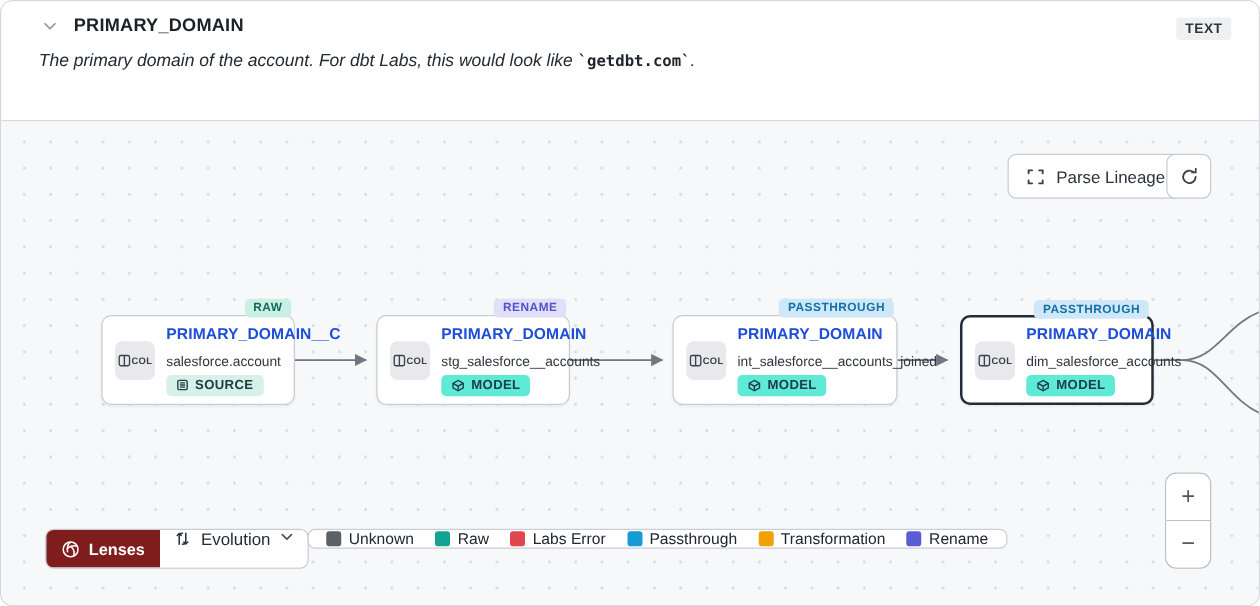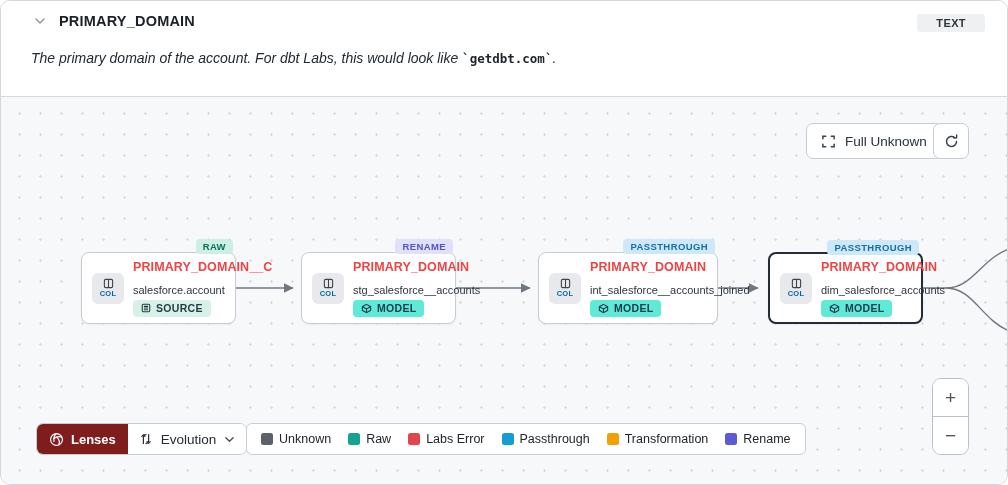"TEXT" .type-badge { padding: 3px 19px -> 3px 7px }
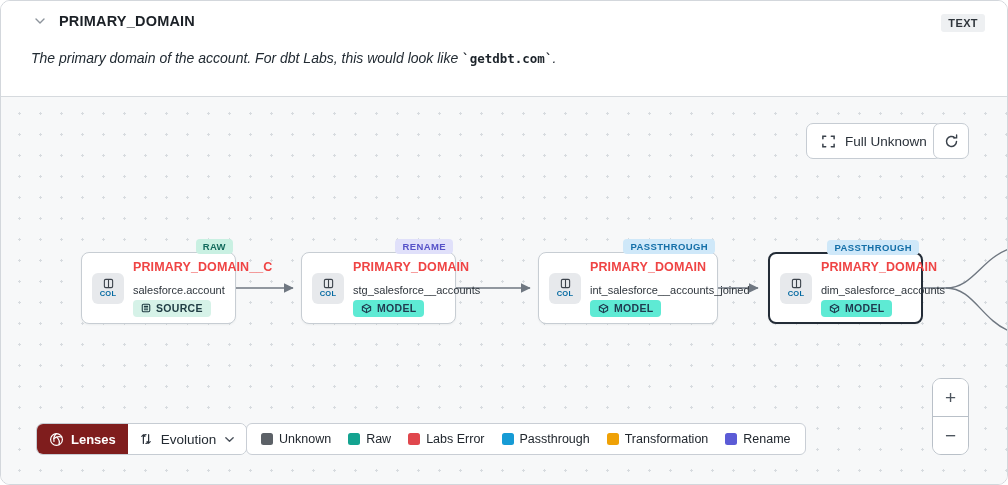"The primary domain of the" .desc { top: 49px -> 39px }
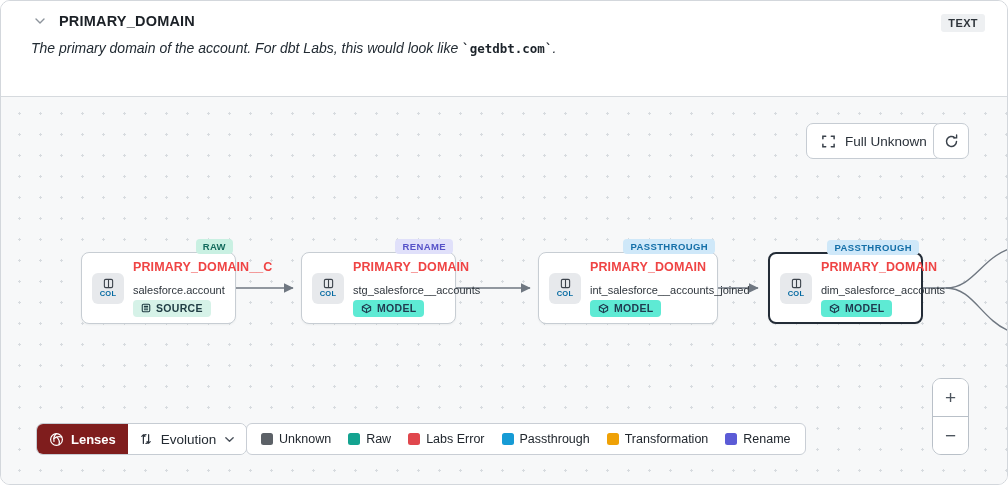"Full Unknown" span { text: Full Unknown -> Parse Lineage }
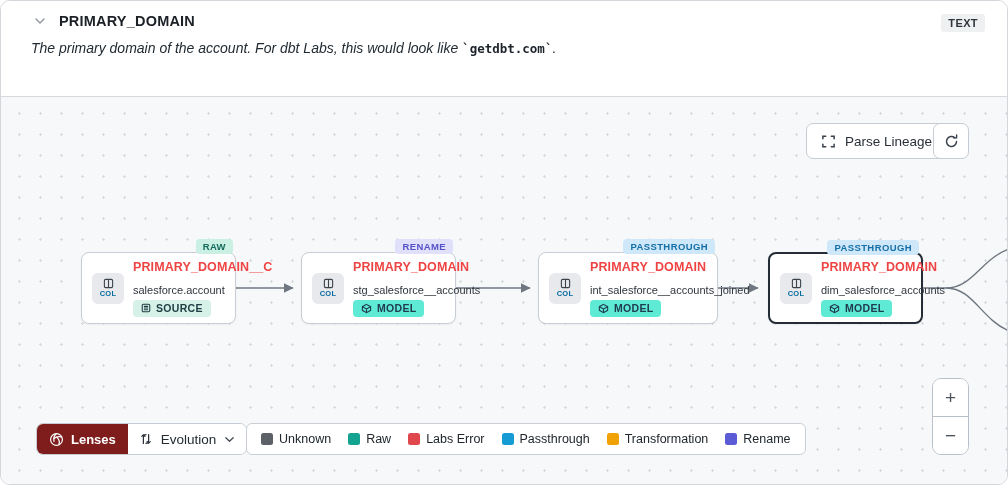"PRIMARY_DOMAIN__C" .node-title { color: #ef4444 -> #1d4ed8 }
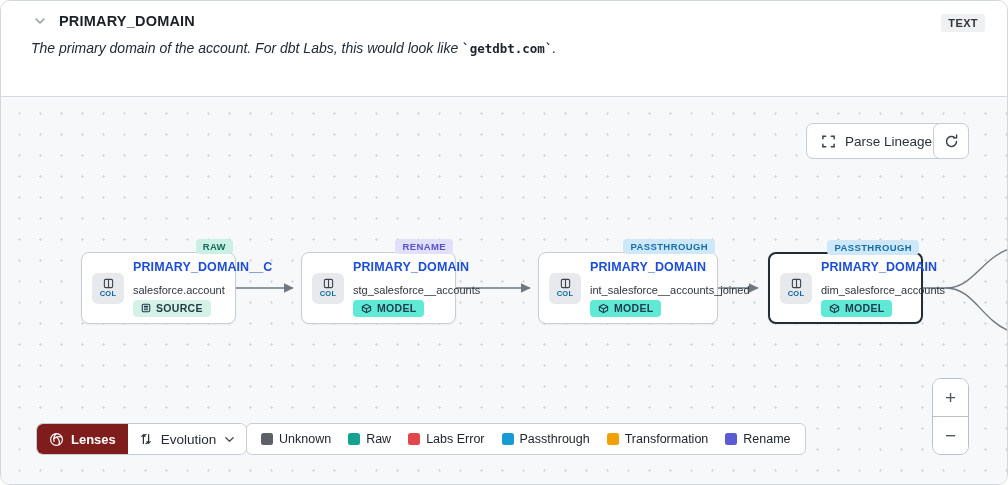"COL" .col-badge { color: #0369a1 -> #404040; flex-direction: column -> none }
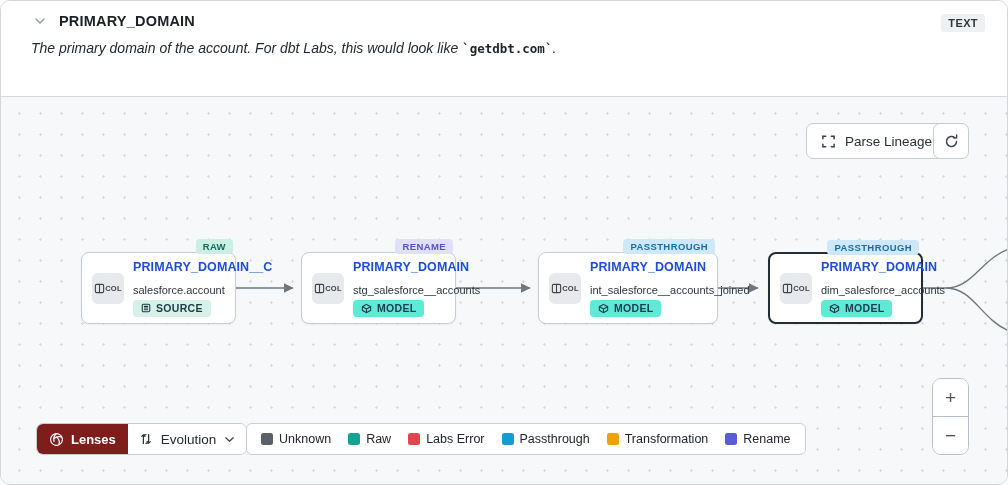"Evolution" .lens-select { align-items: center -> flex-start }
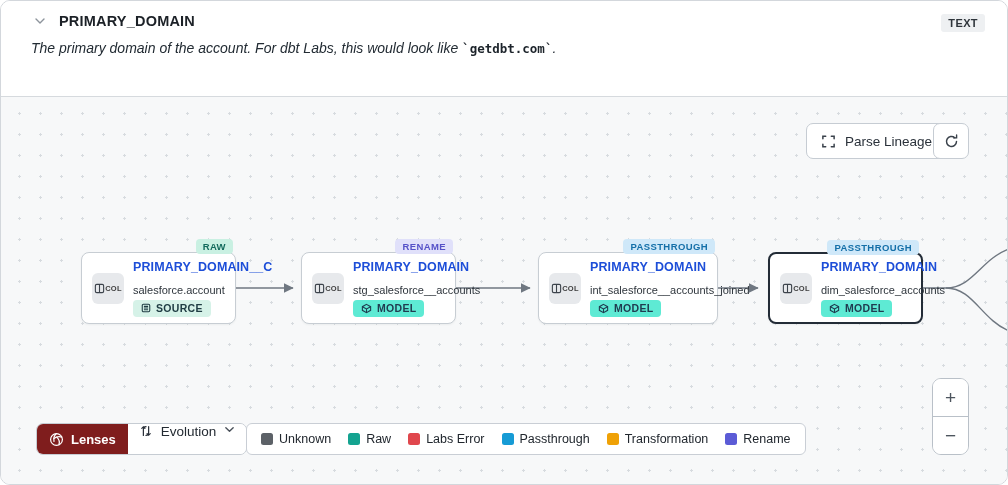"Unknown" .legend { height: 32px -> 16px }
